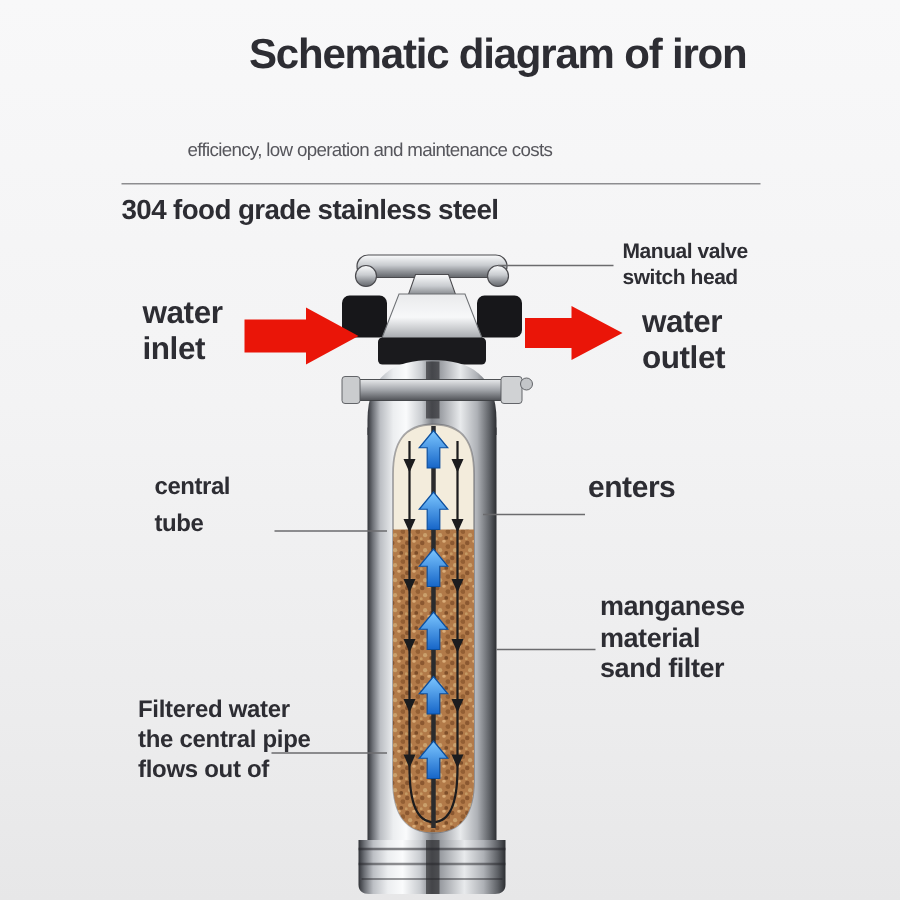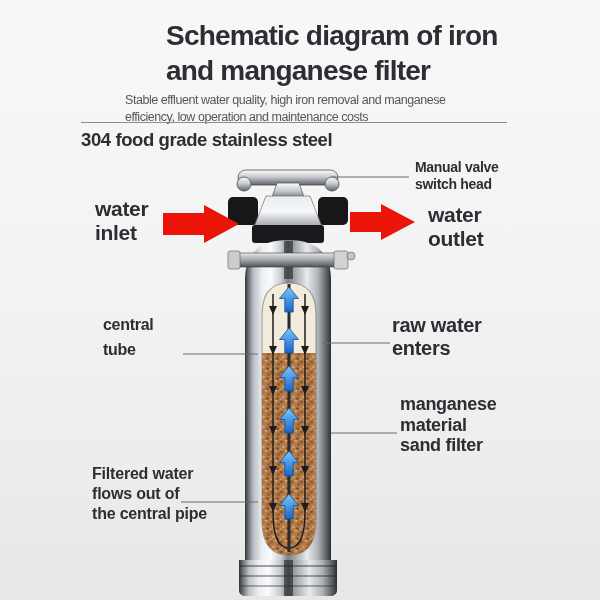"and manganese filter" div { html: <div>and manganese filter</div> -> none }
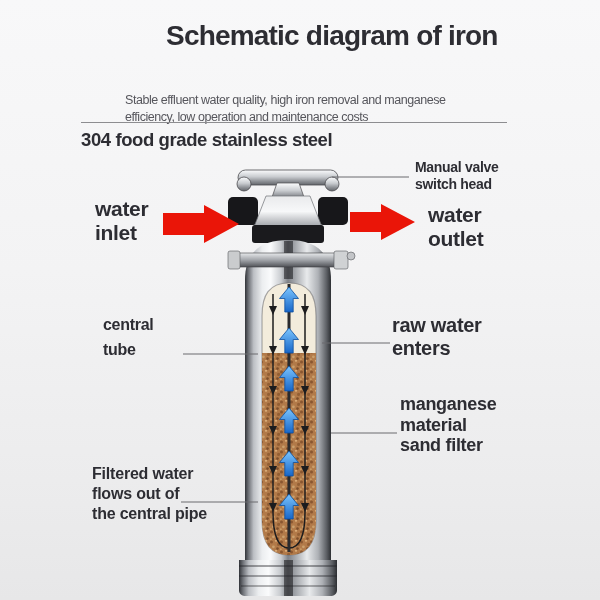"Stable effluent water quality, high" div { html: <div>Stable effluent water quality, high iron removal and manganese</div> -> none }
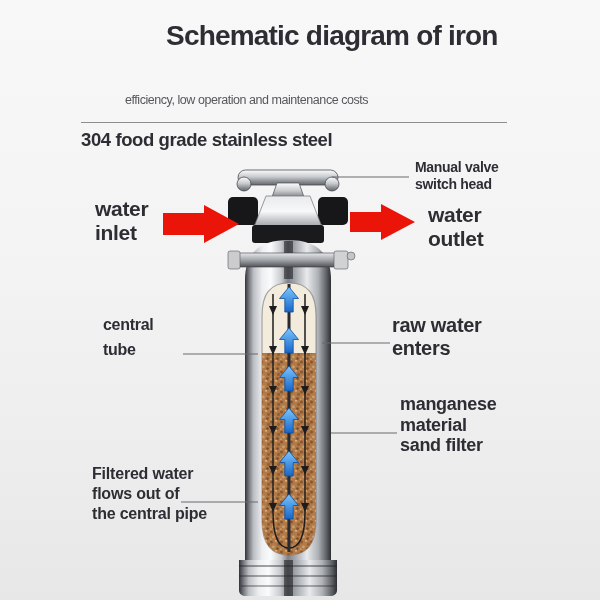"raw water" div { html: <div>raw water</div> -> none }
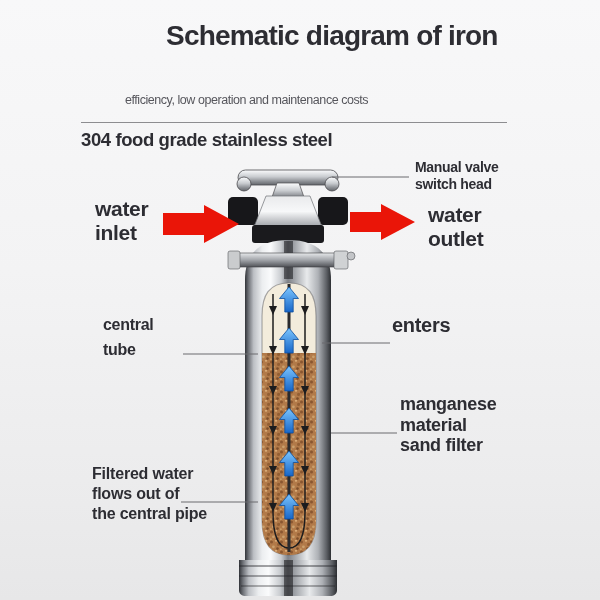"flows out of" div { order: before "the central pipe" -> after "the central pipe" }
